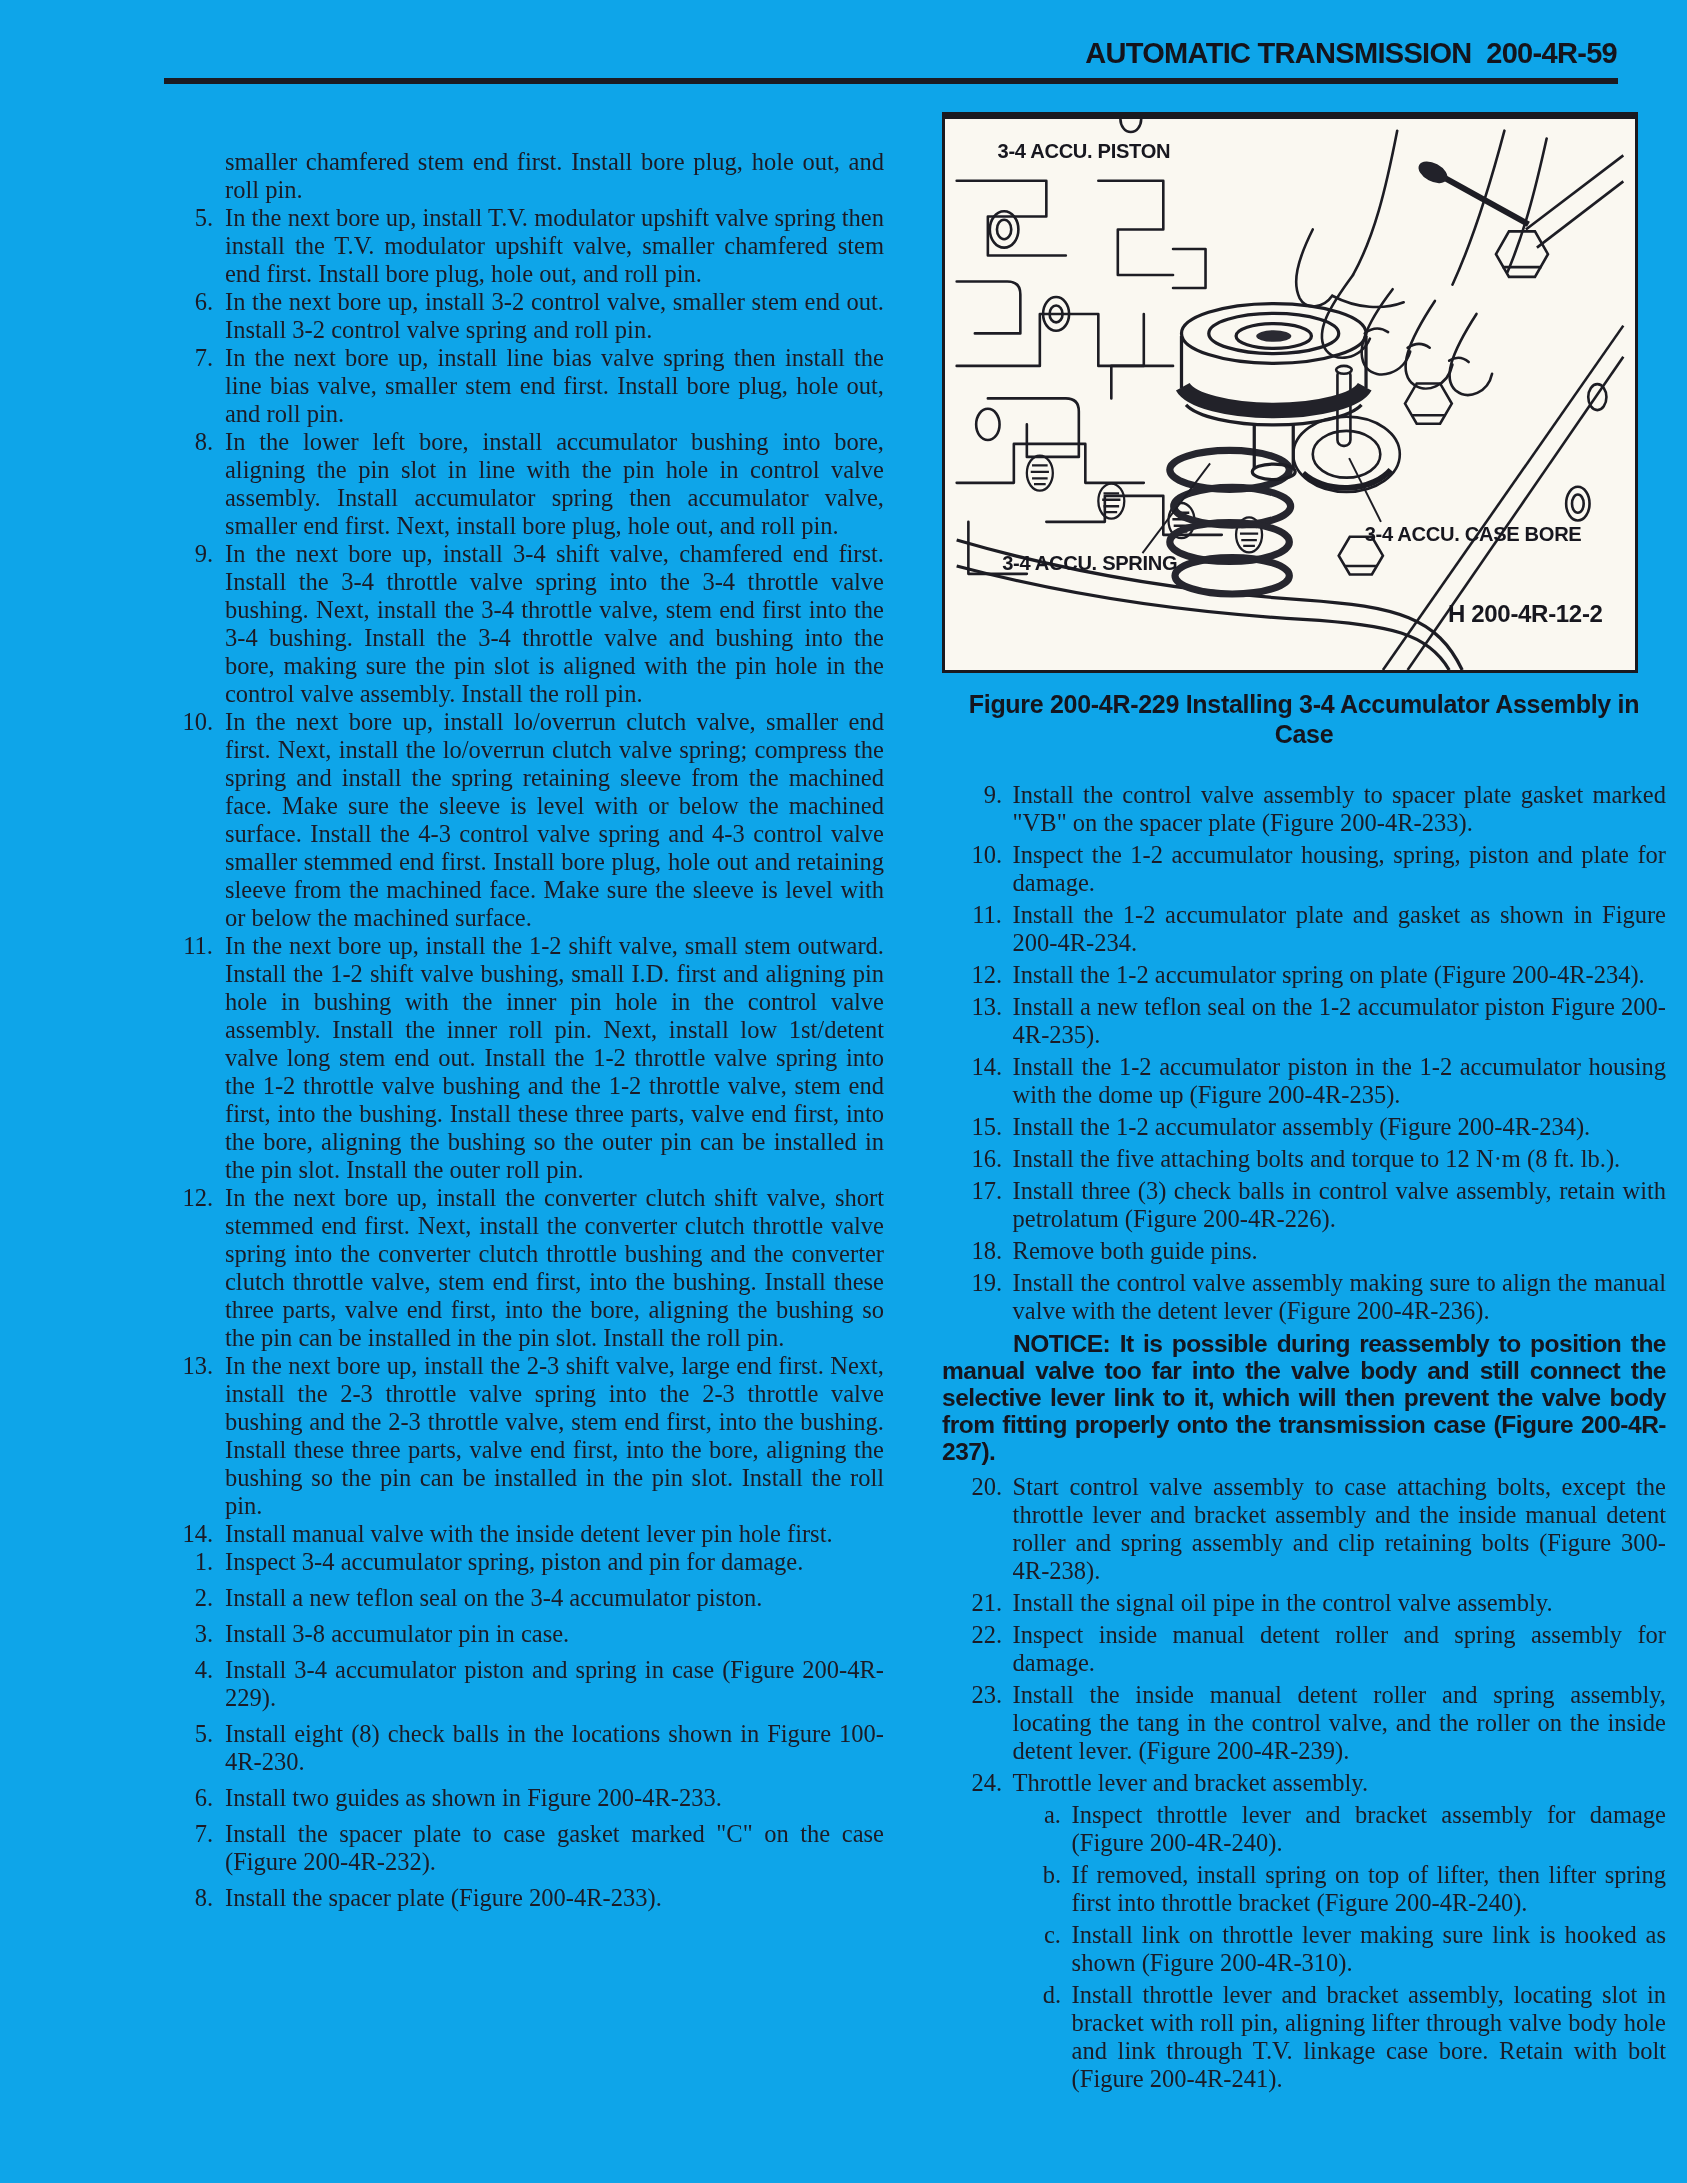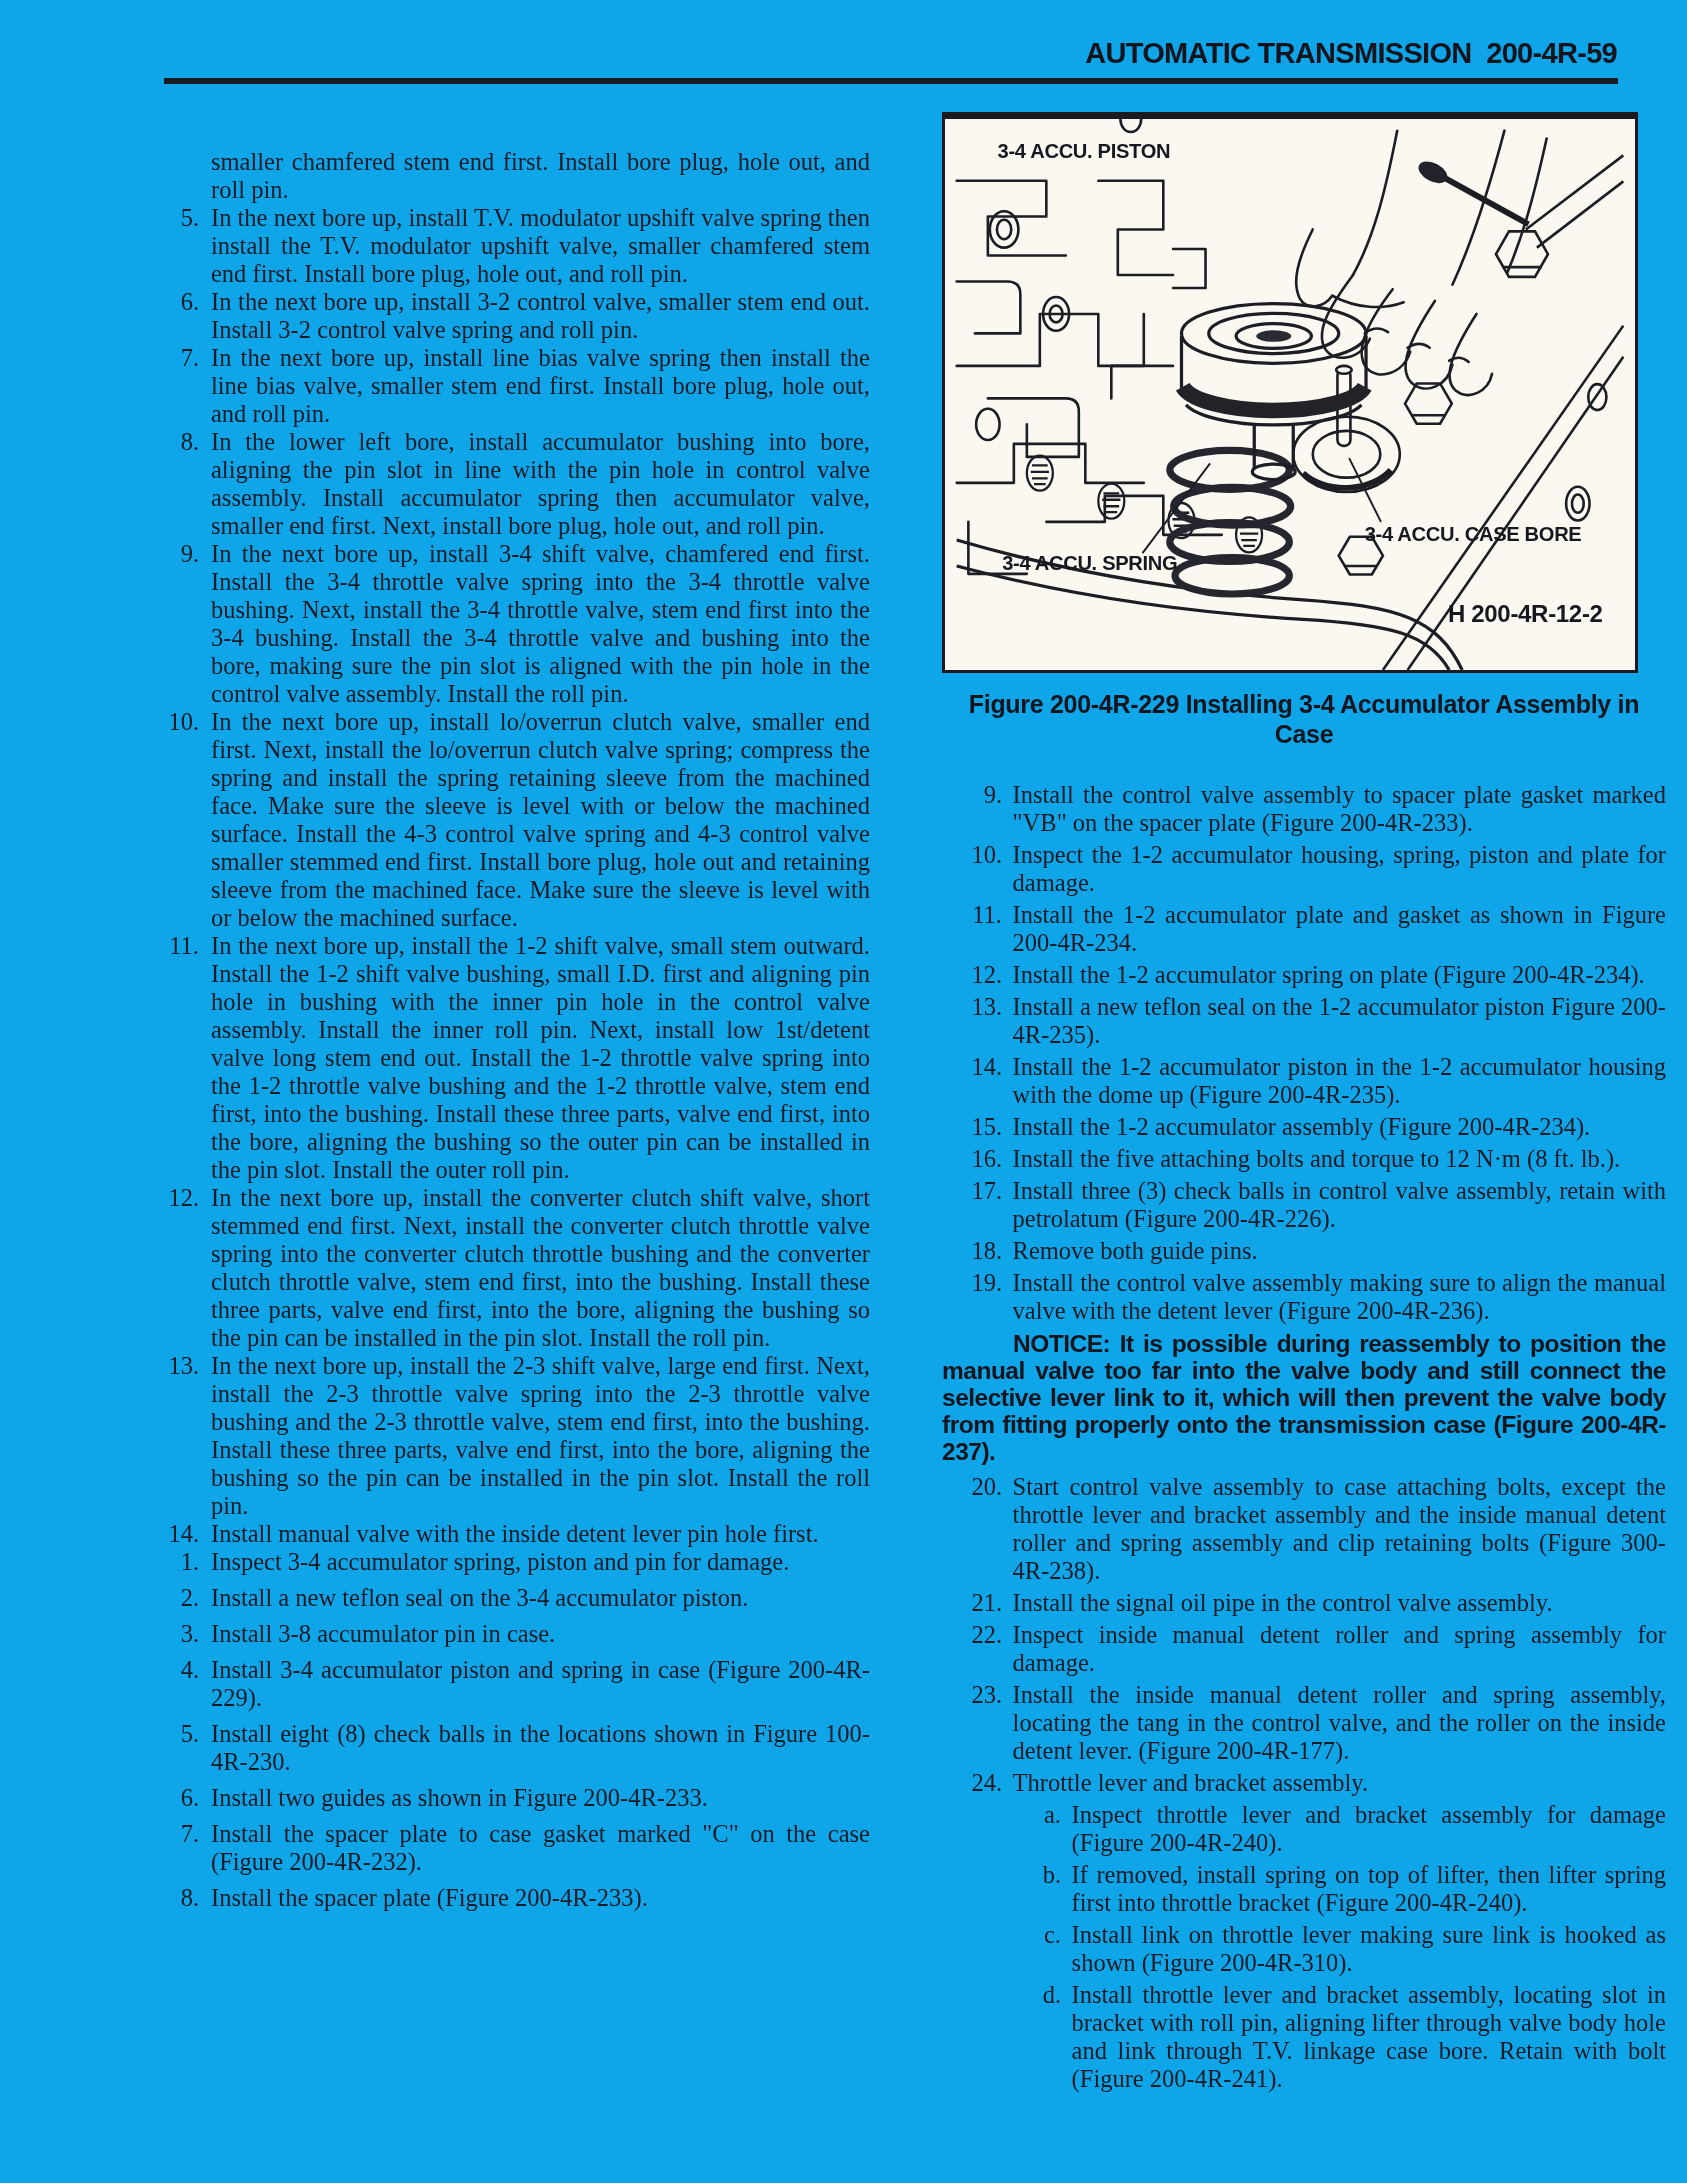"smaller chamfered stem end first." .col-left { left: 150px -> 164px }
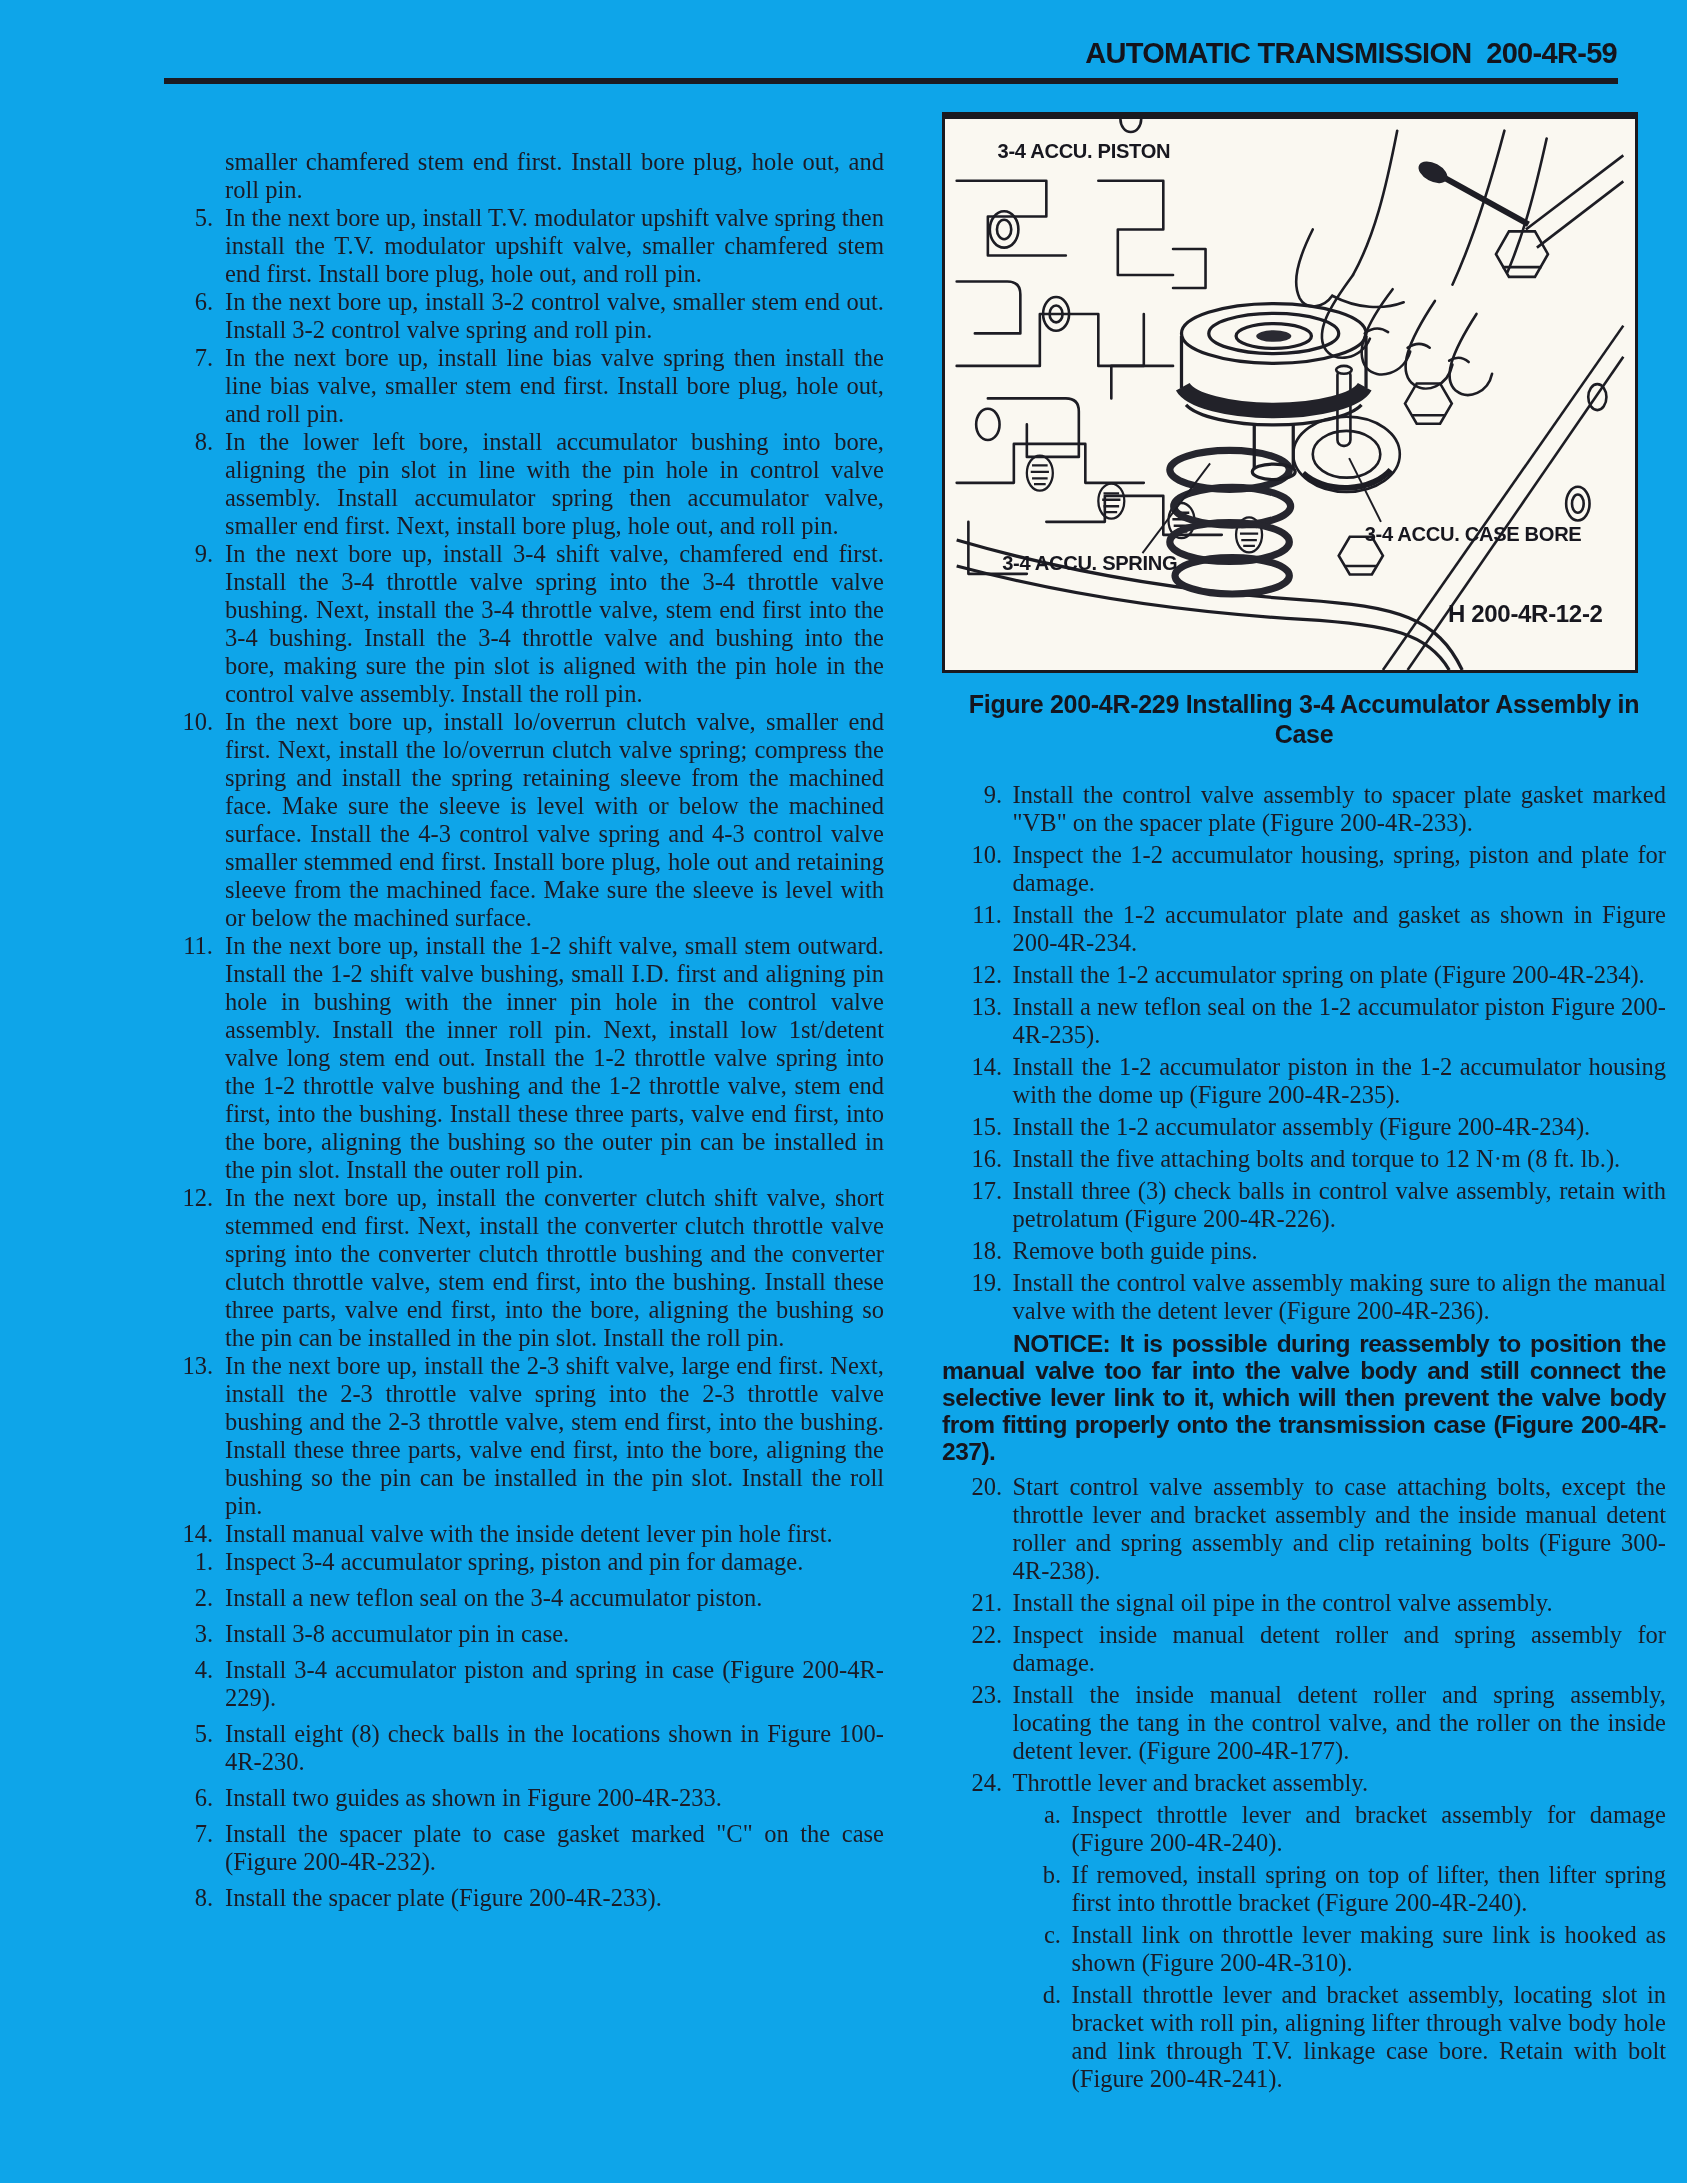"Install the inside manual detent" span.txt { text: 200-4R-177 -> 200-4R-239 }
